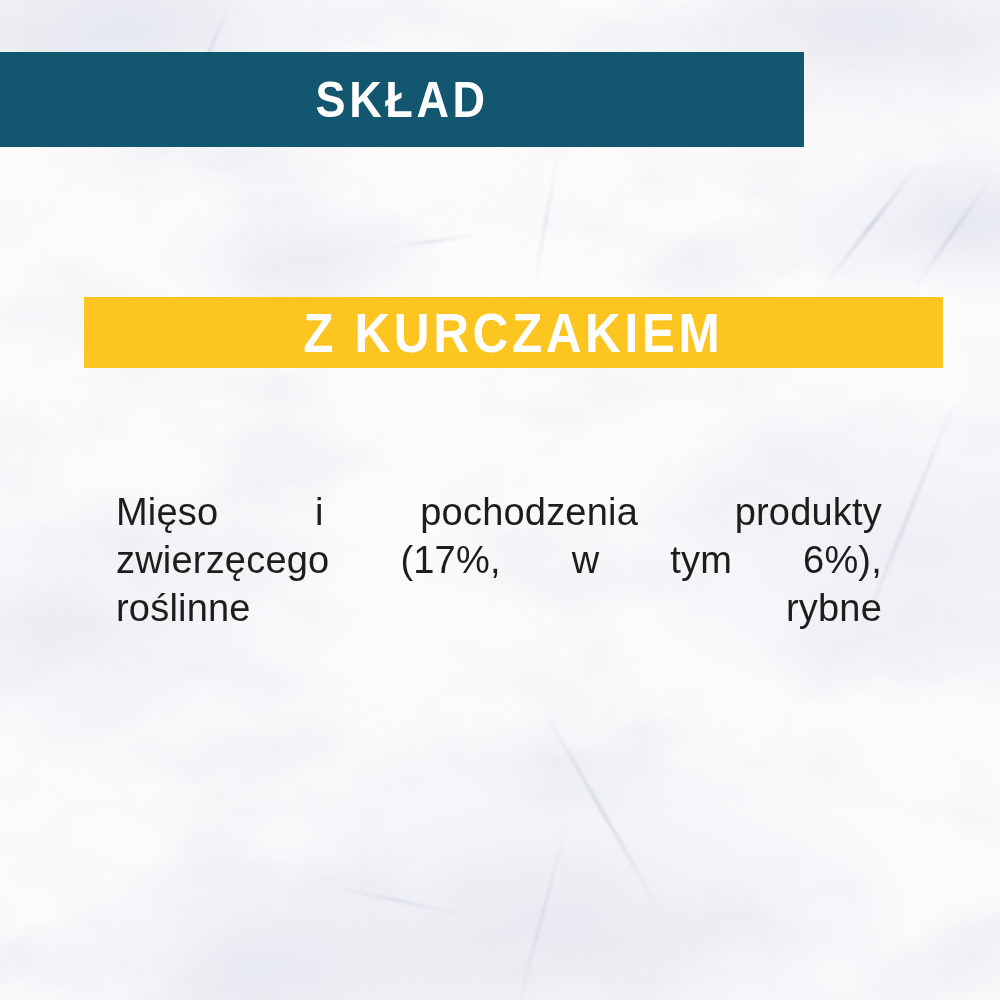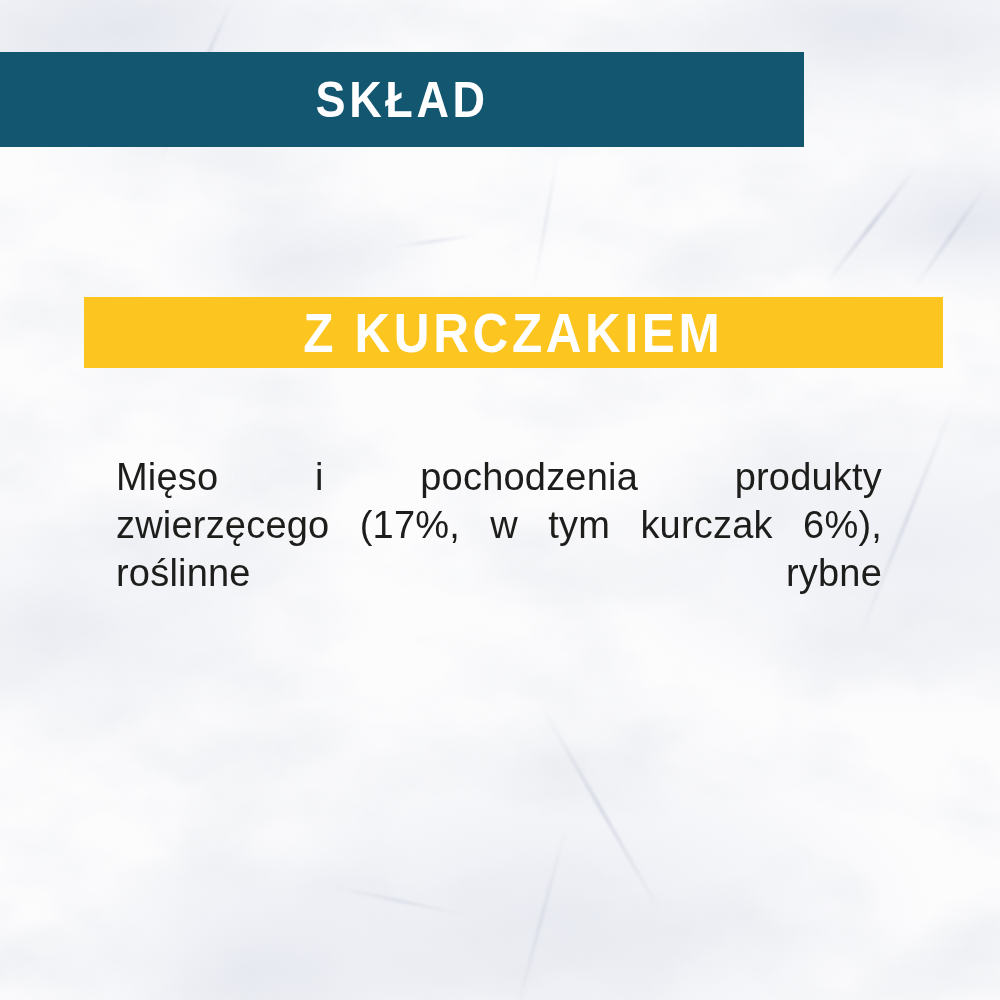"Mięso" .ingredients { top: 453px -> 488px }
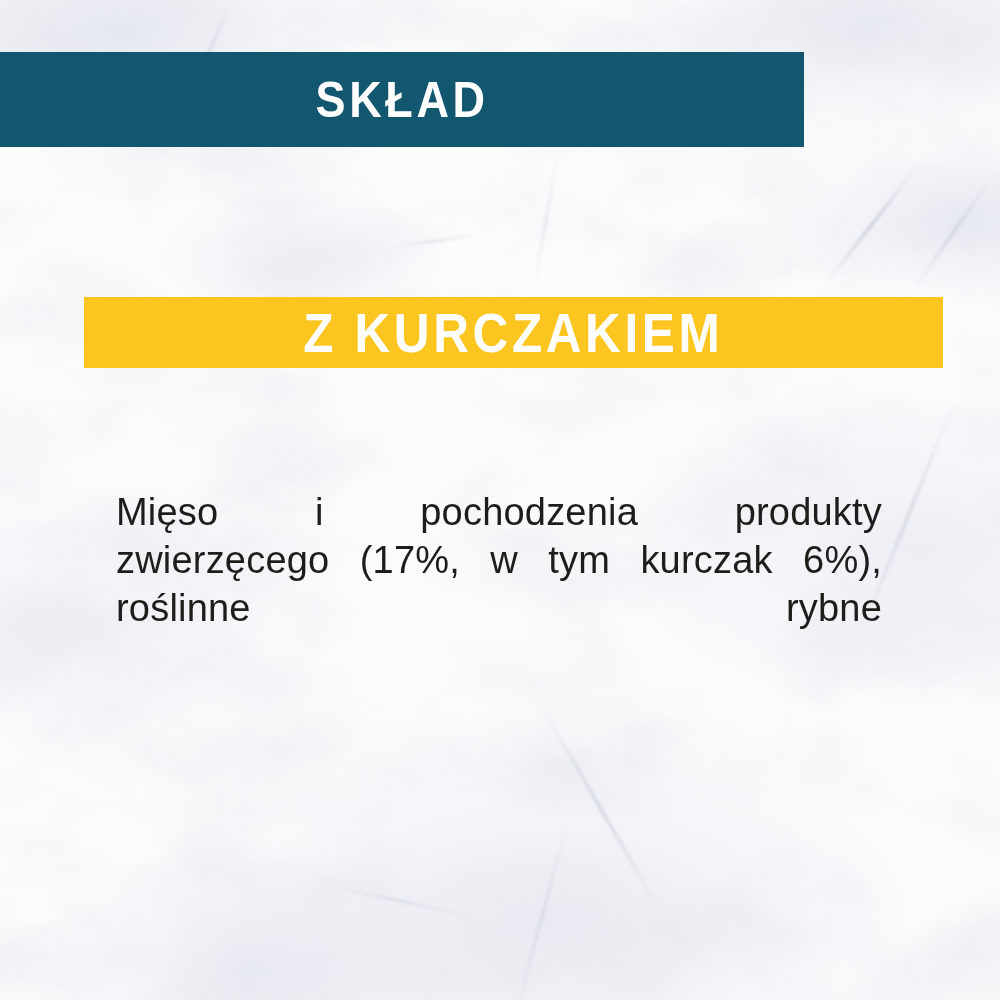"kurczak" span { html: <span>kurczak</span> -> none }
